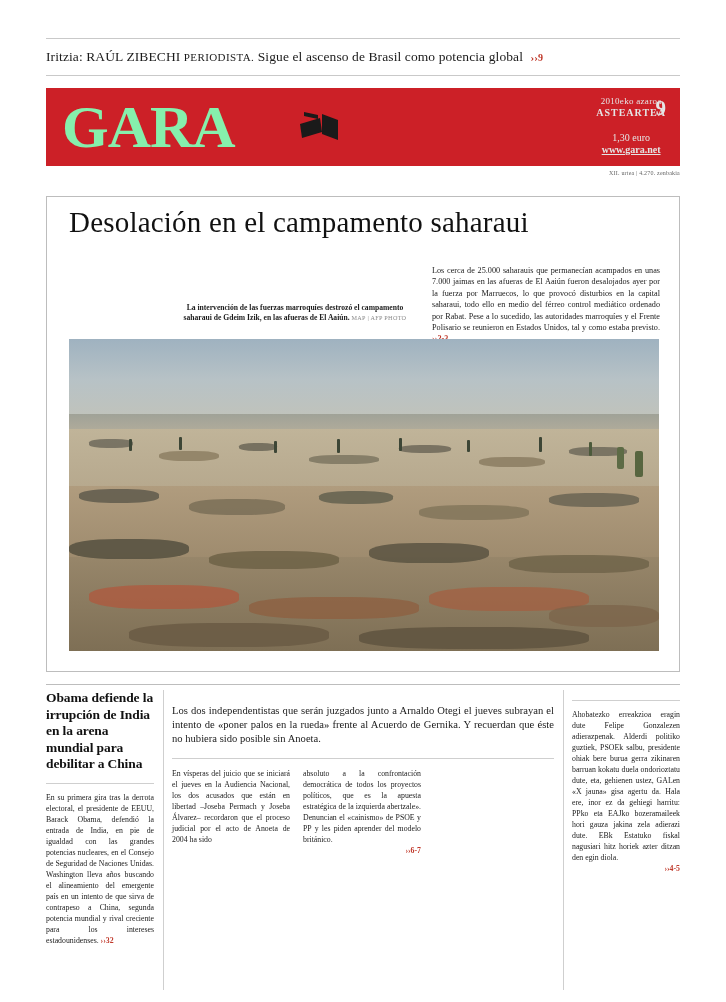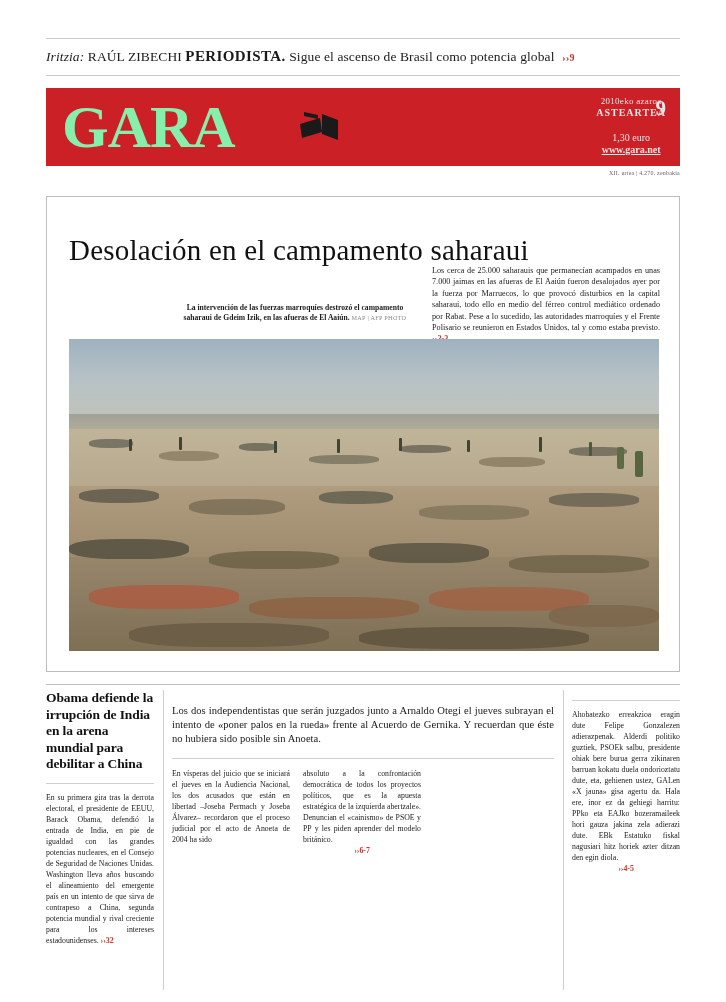"Iritzia:" .teaser-label { font-style: italic -> none }
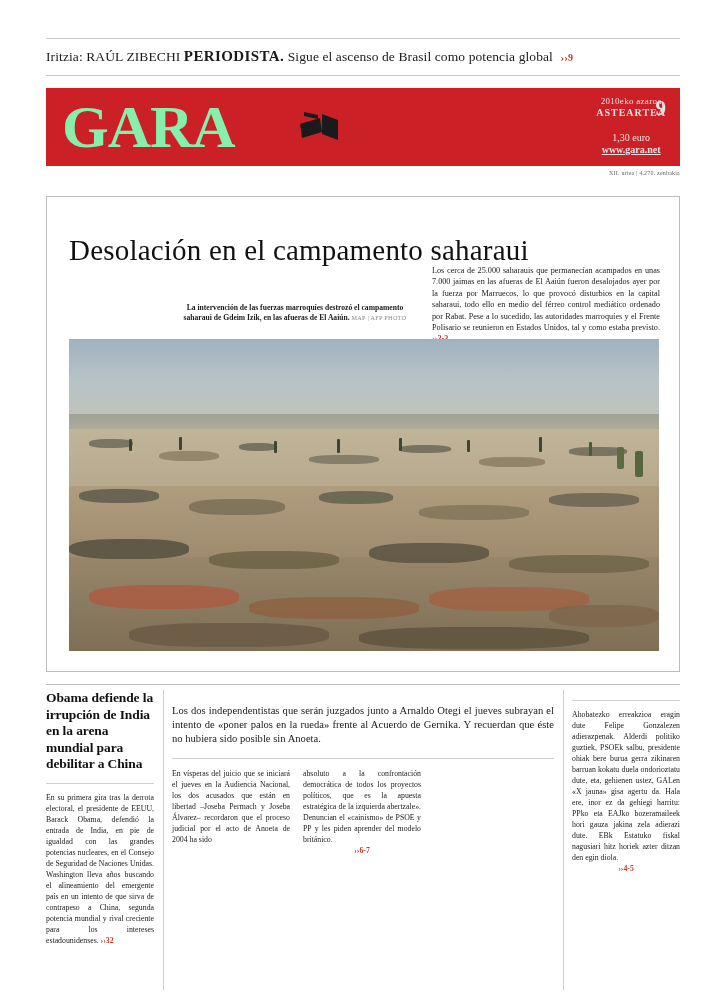"PERIODISTA." .teaser-role { font-size: 15px -> 11px; font-weight: bold -> none }
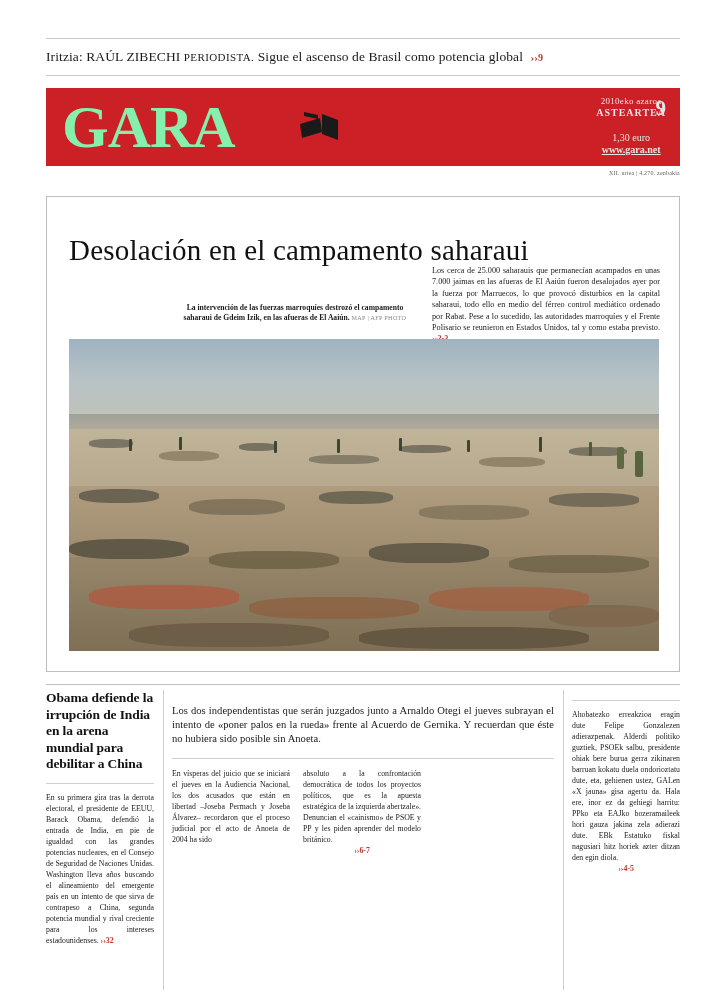"Desolación en el campamento saharaui" .feature-title { top: 36px -> 8px }
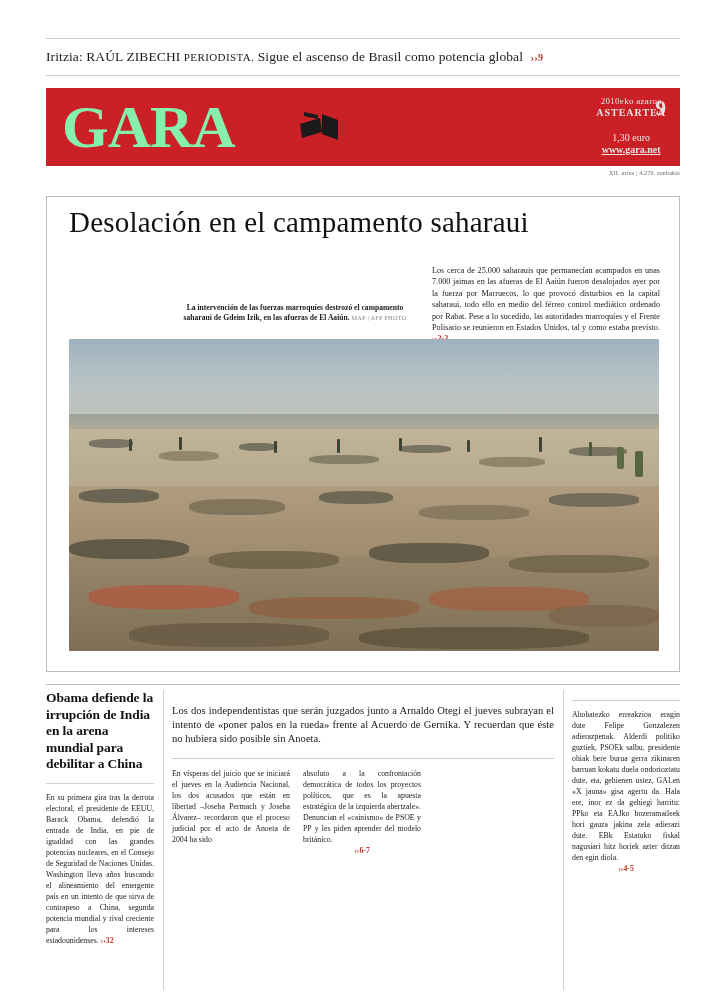"››6-7" .jump-right { text-align: center -> right }
